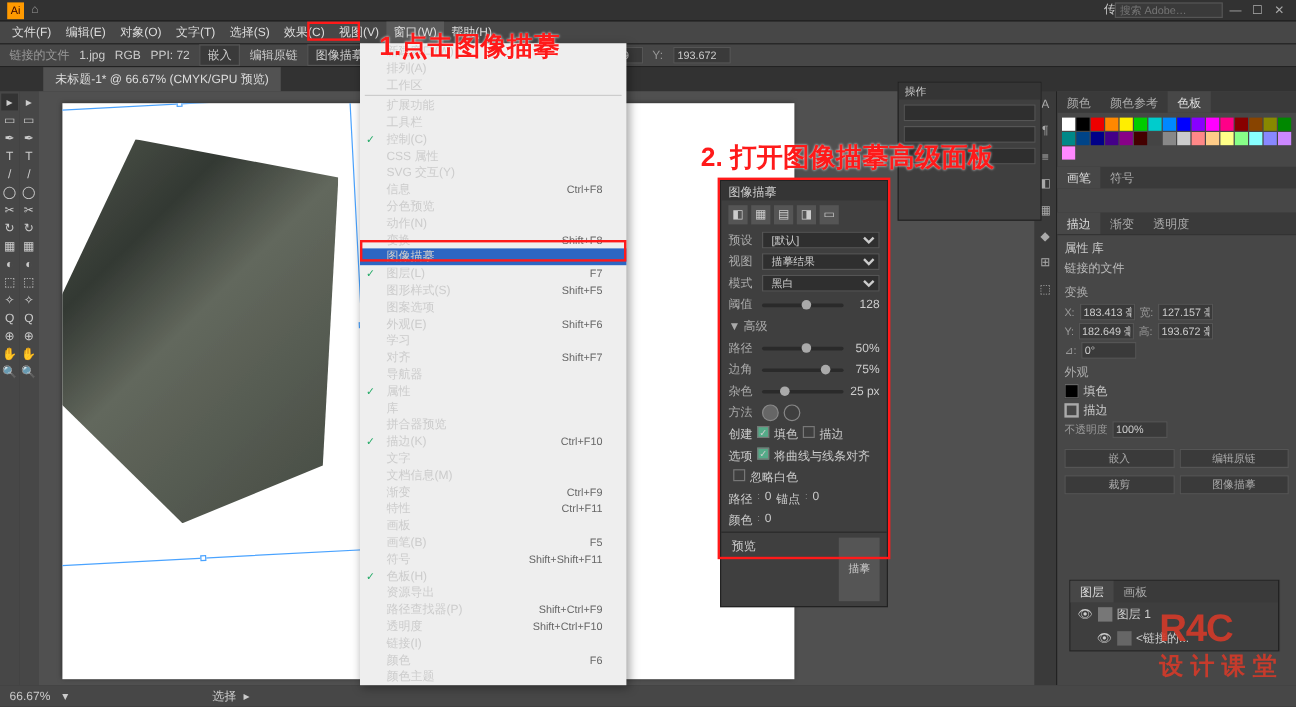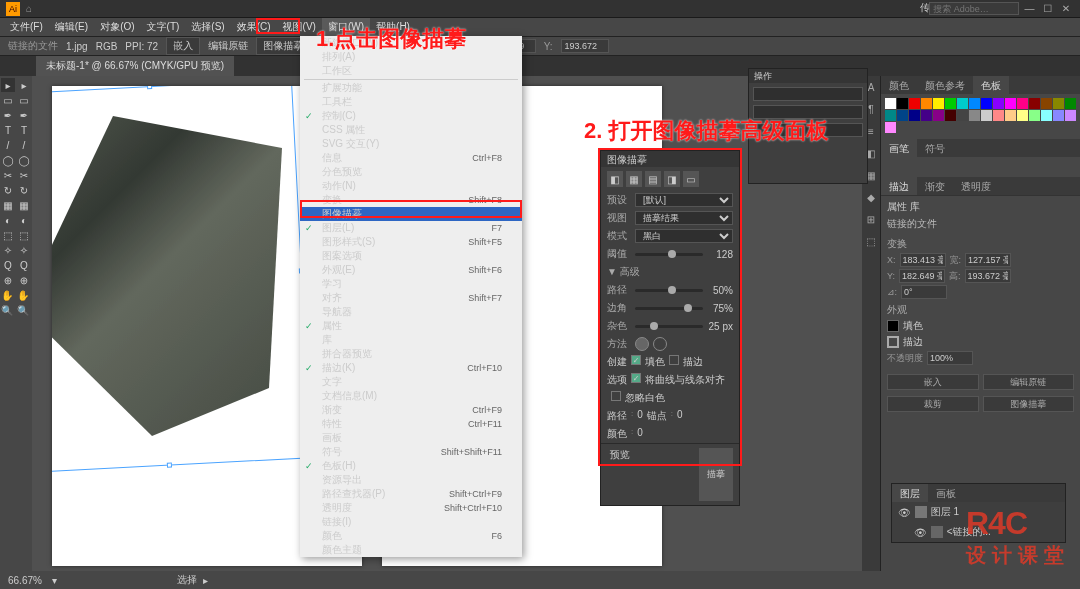"画笔(B)" div.item { html: none -> <div> <span>画笔(B)</span> <span>F5</span> </div> }
